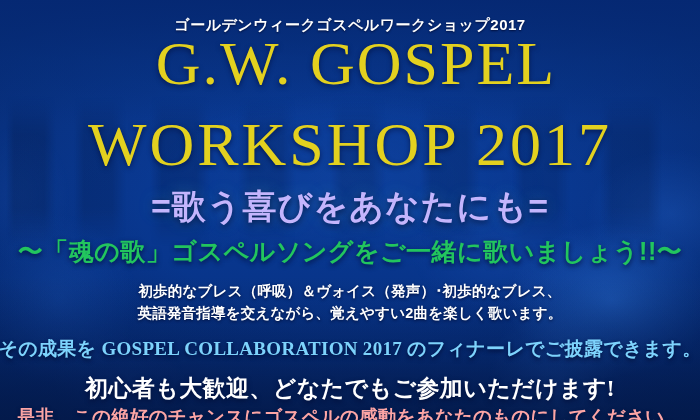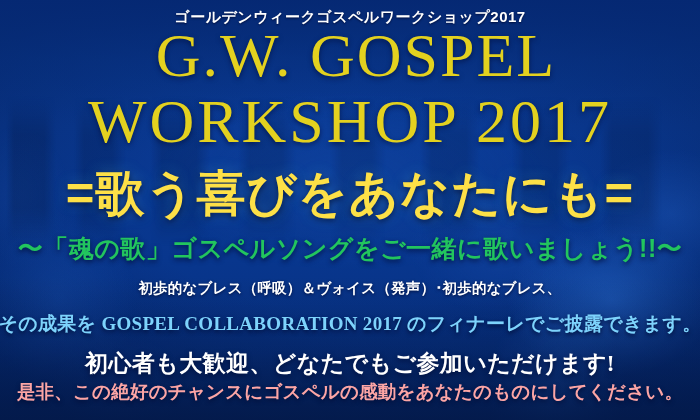"ゴールデンウィークゴスペルワークショップ2017" .kicker { margin-top: 8px -> 16px }
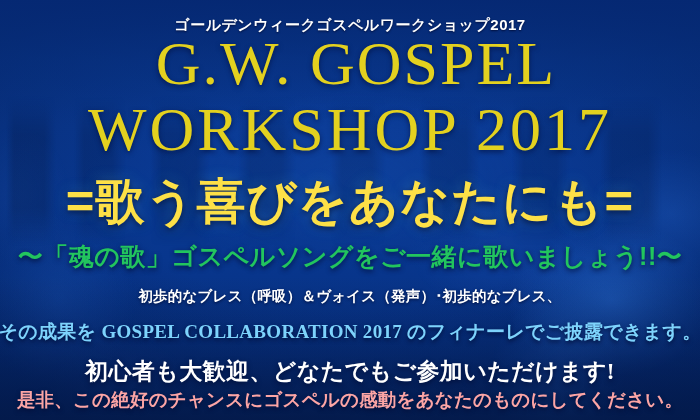"WORKSHOP 2017" .title-2 { margin-top: 5px -> 20px }
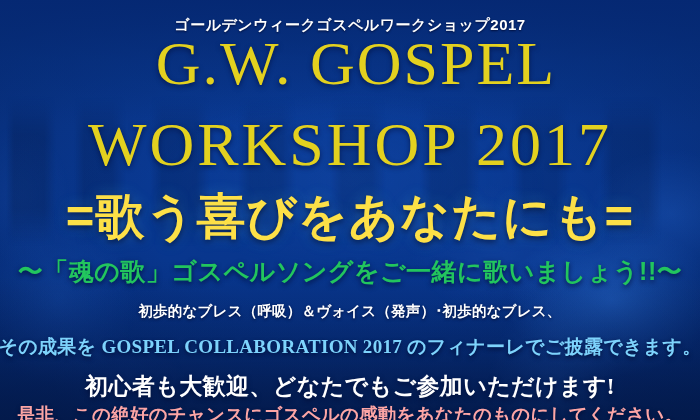"=歌う喜びをあなたにも=" .tagline { color: #fde047 -> #c4b5fd; font-size: 49px -> 34px }
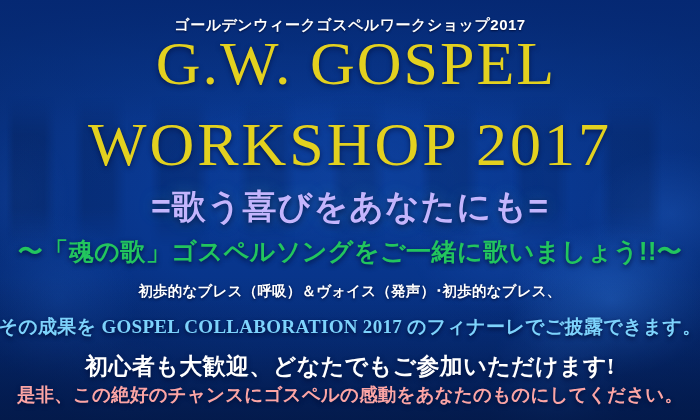"英語発音指導を交えながら、覚えやすい2曲を楽しく歌います。" div { html: none -> <div>英語発音指導を交えながら、覚えやすい2曲を楽しく歌います。</div> }
